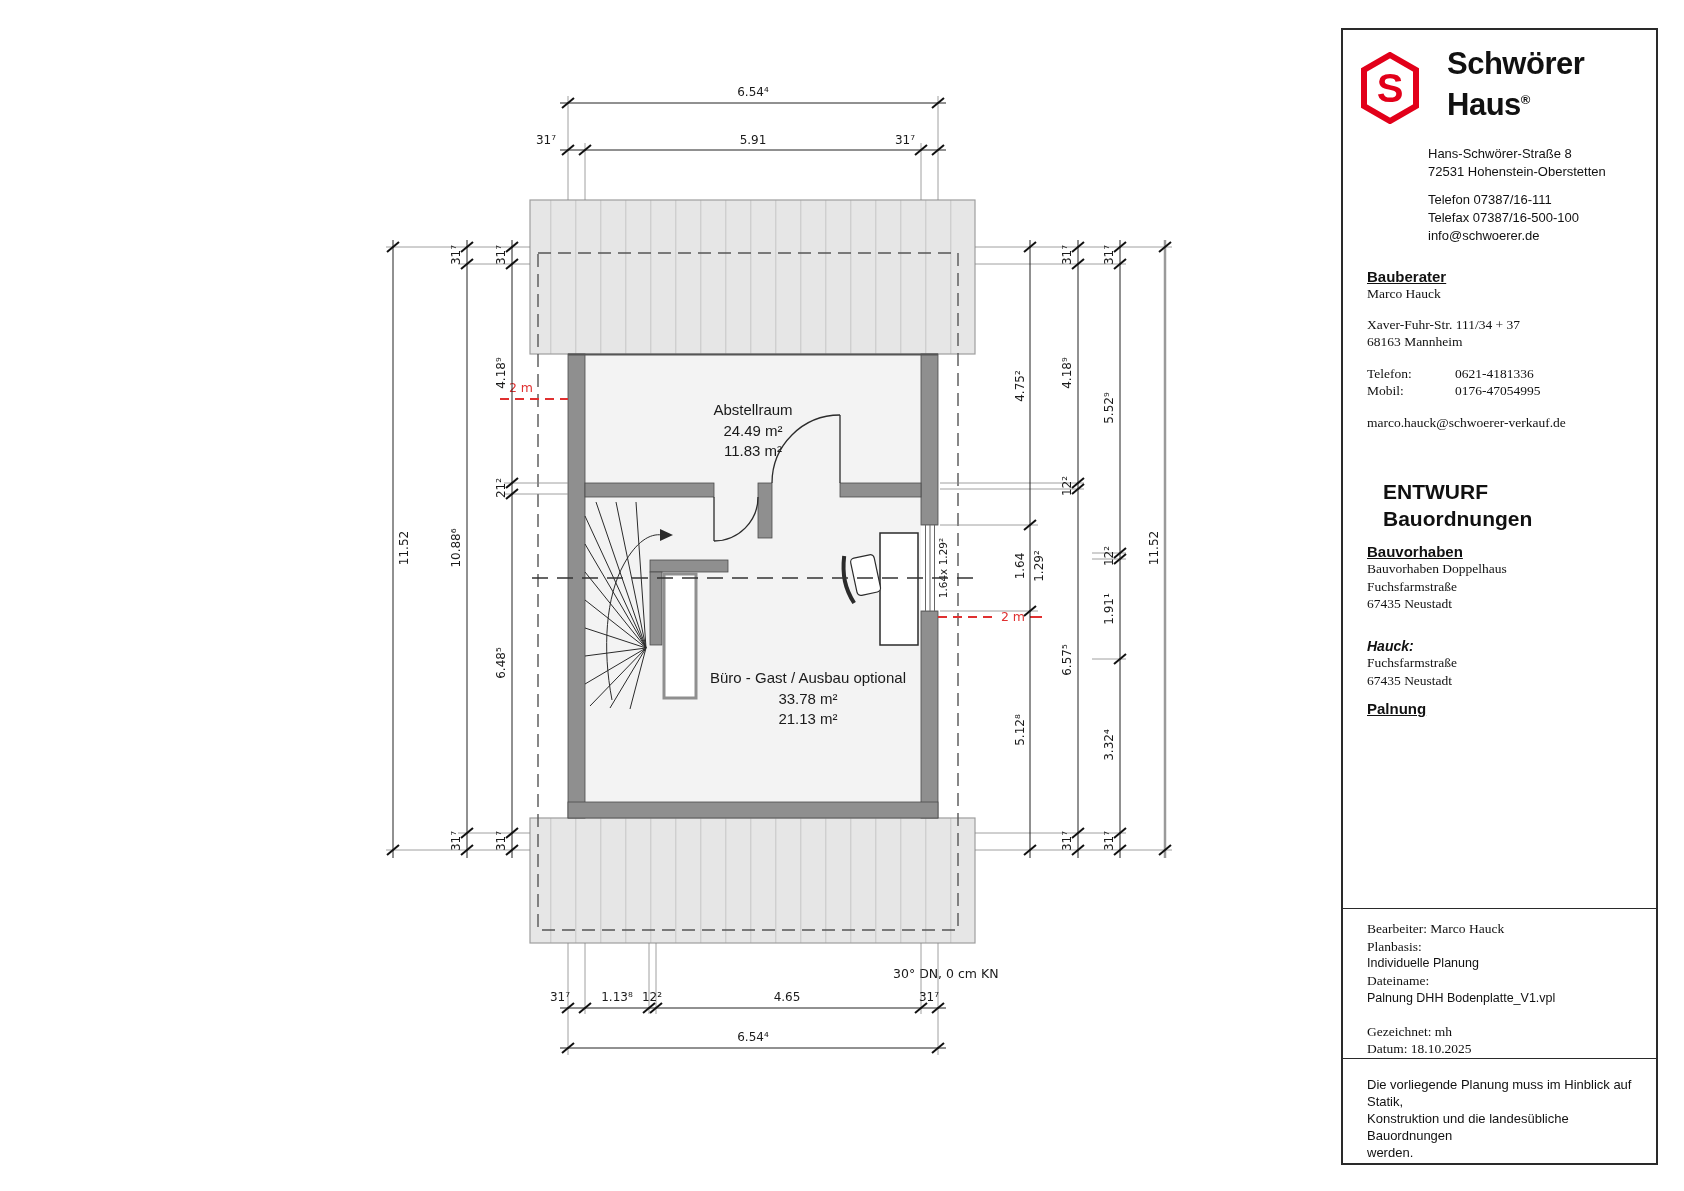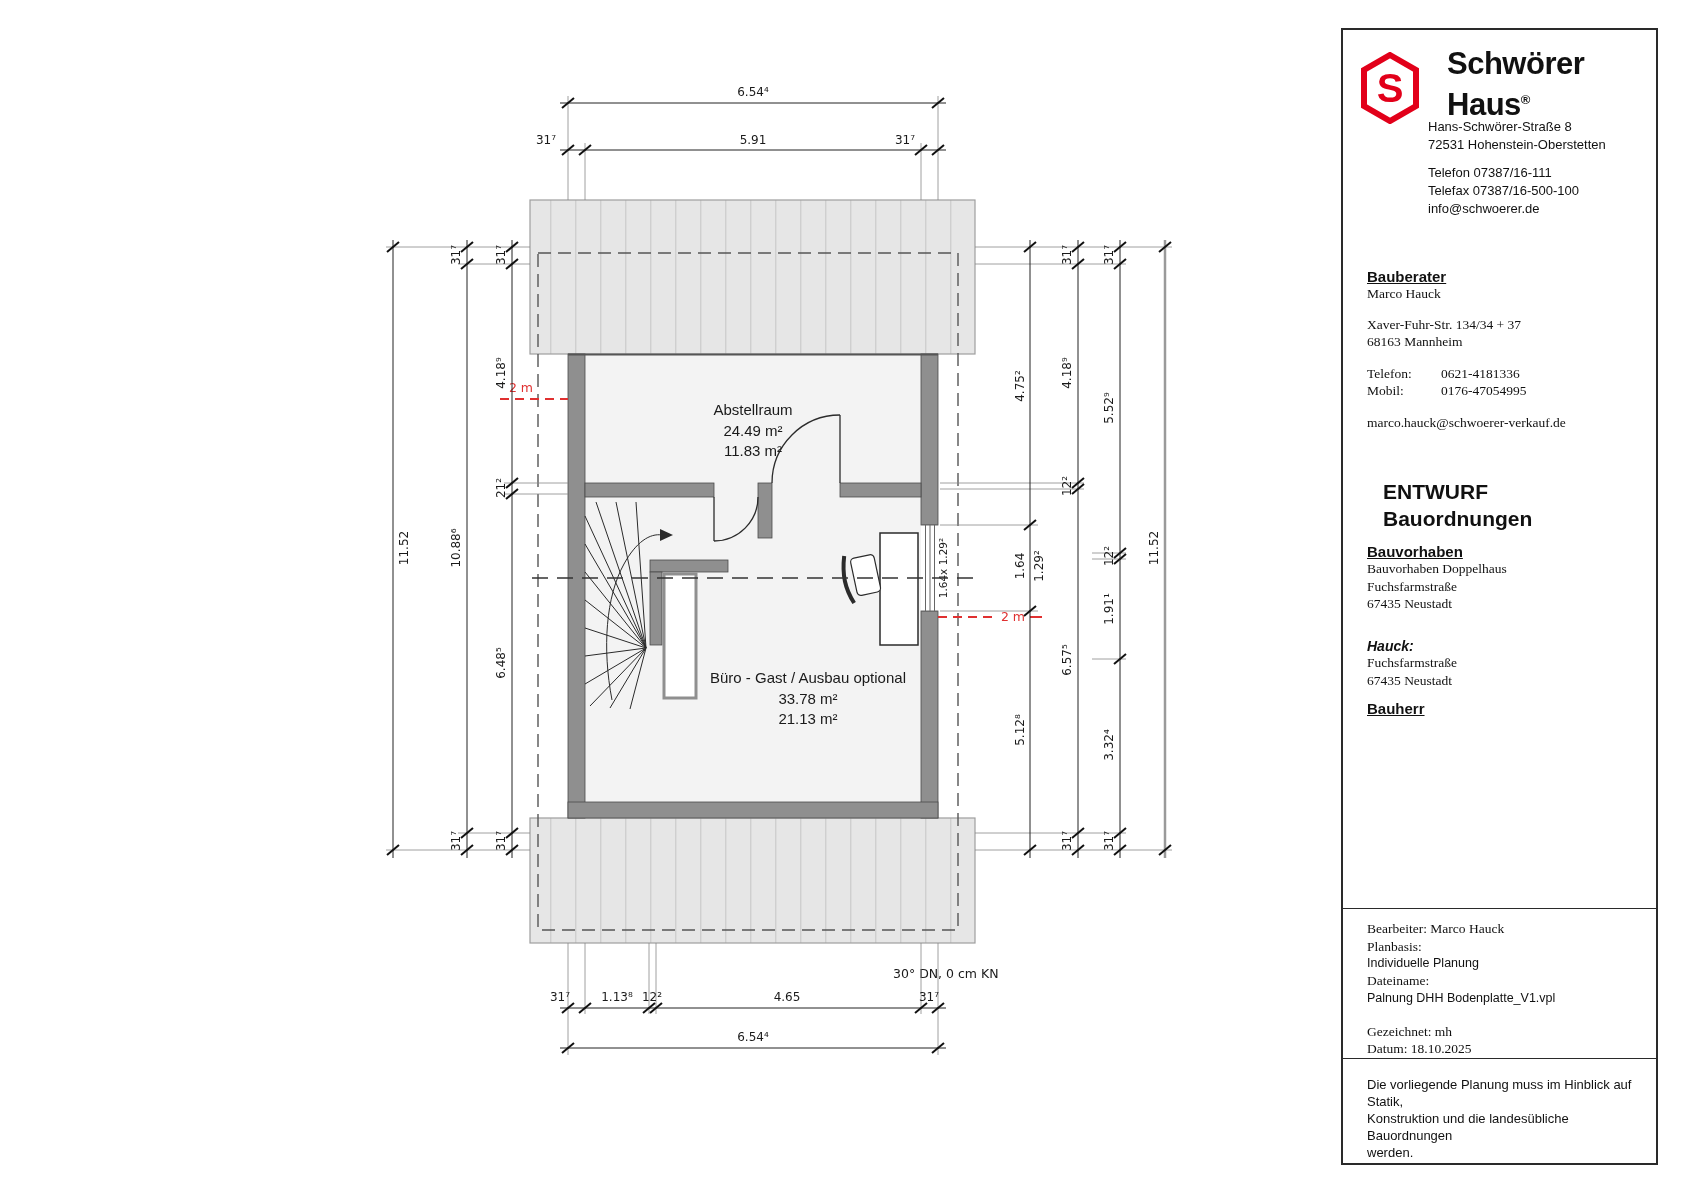"Hans-Schwörer-Straße 8" div.abs { top: 88px -> 115px }
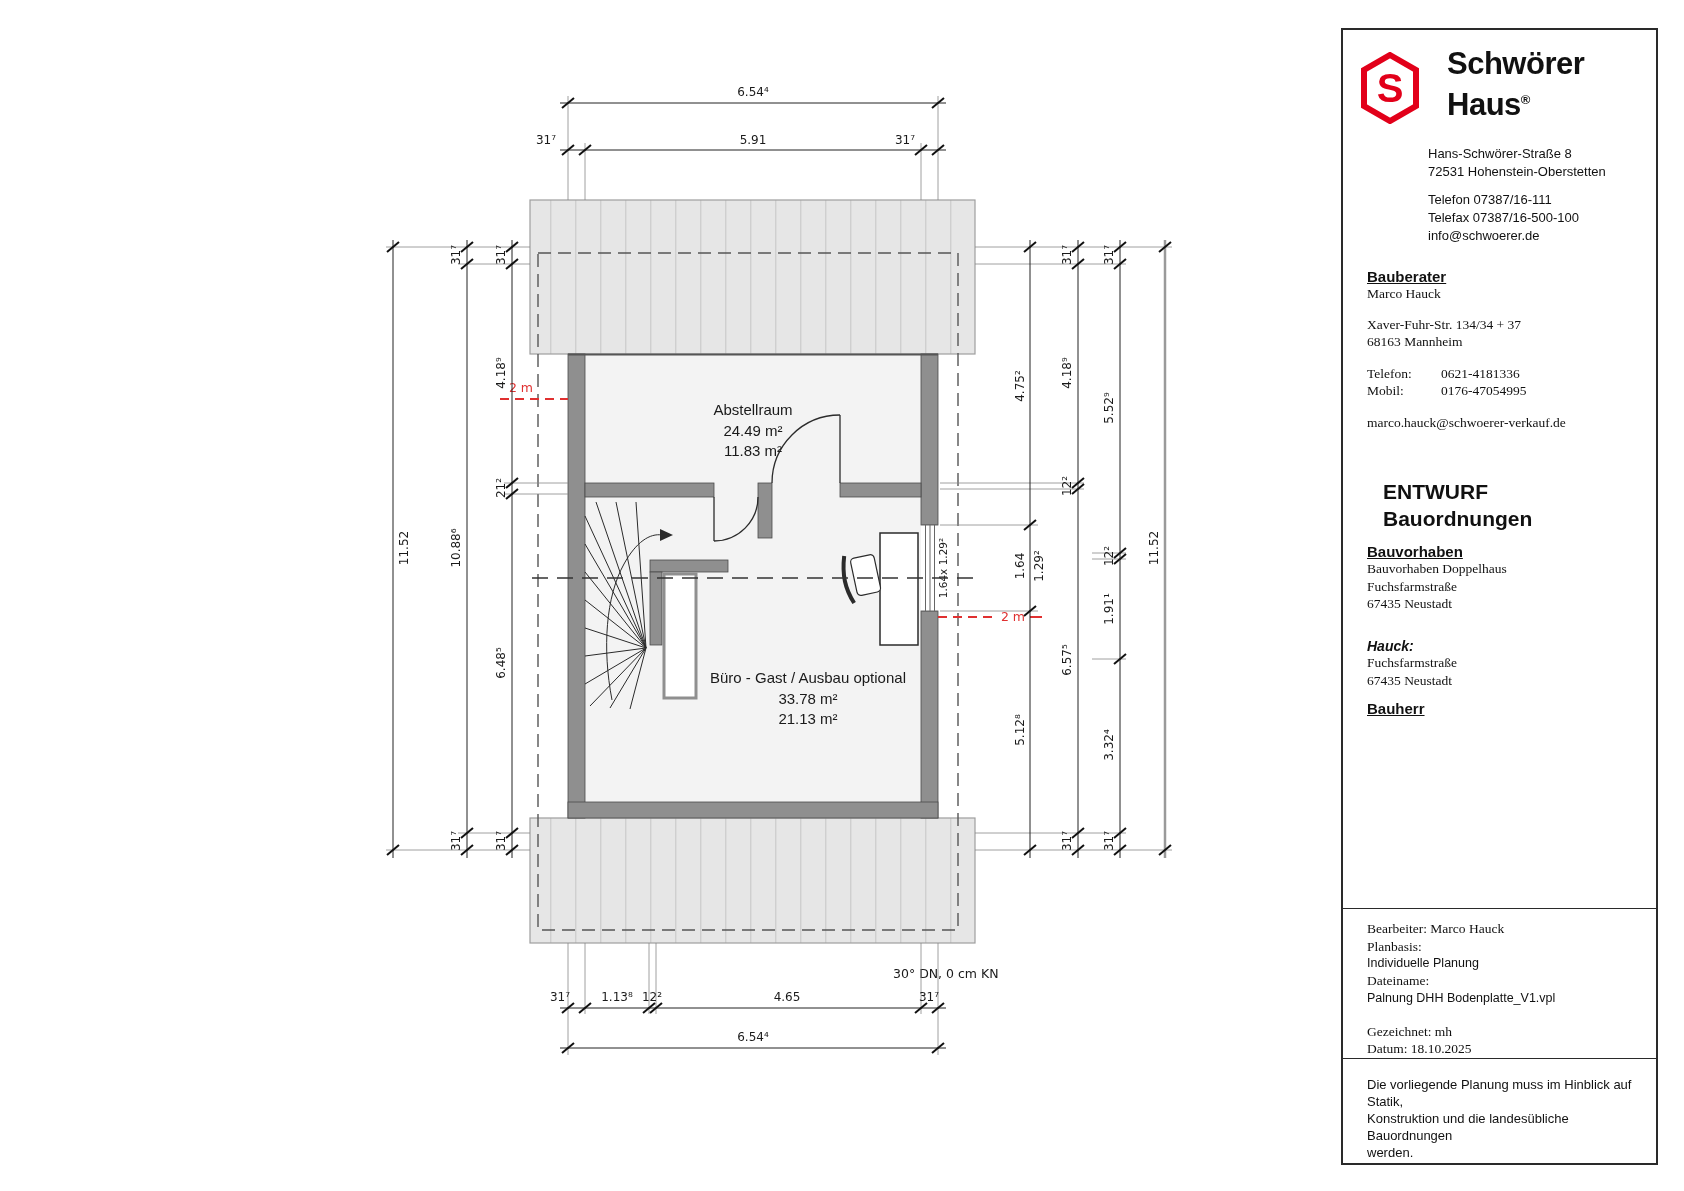"Xaver-Fuhr-Str. 134/34 + 37" div.txt { text: 134/34 -> 111/34 }
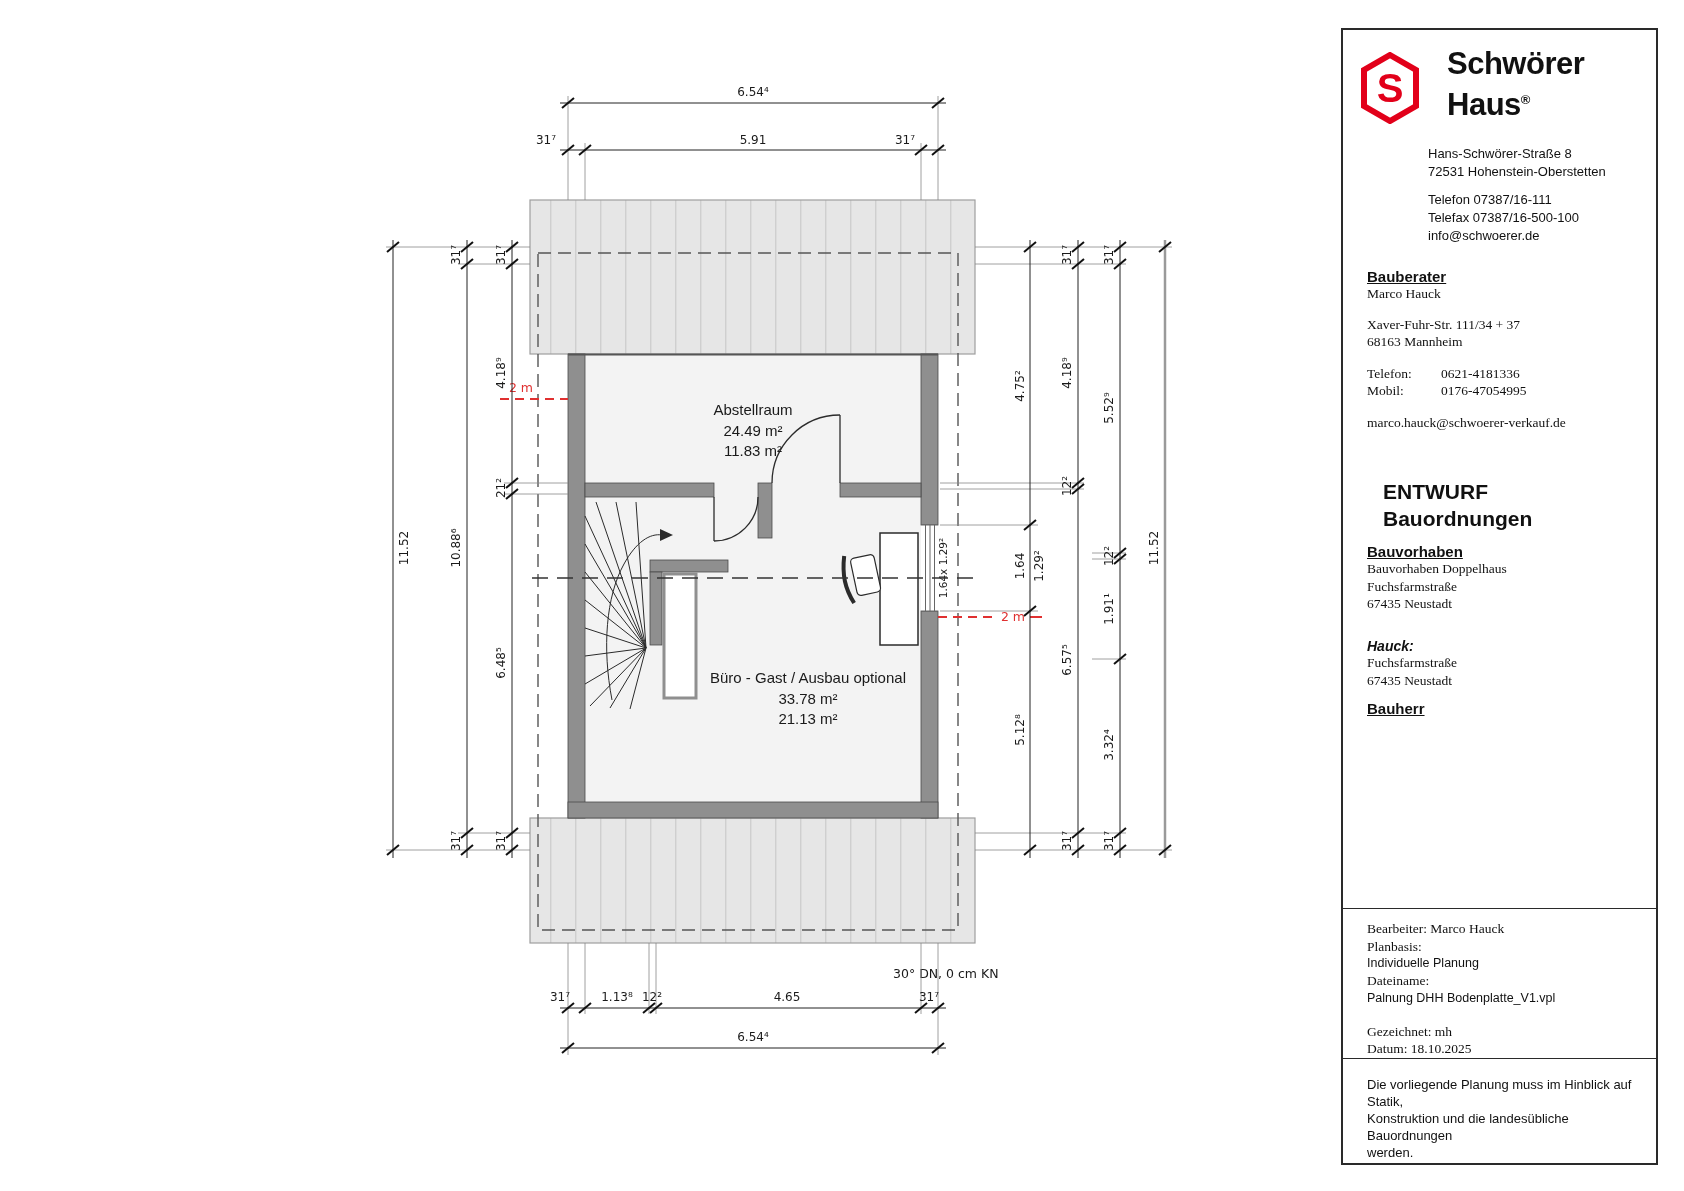"Telefon:" .phone-row { gap: none -> 14px }
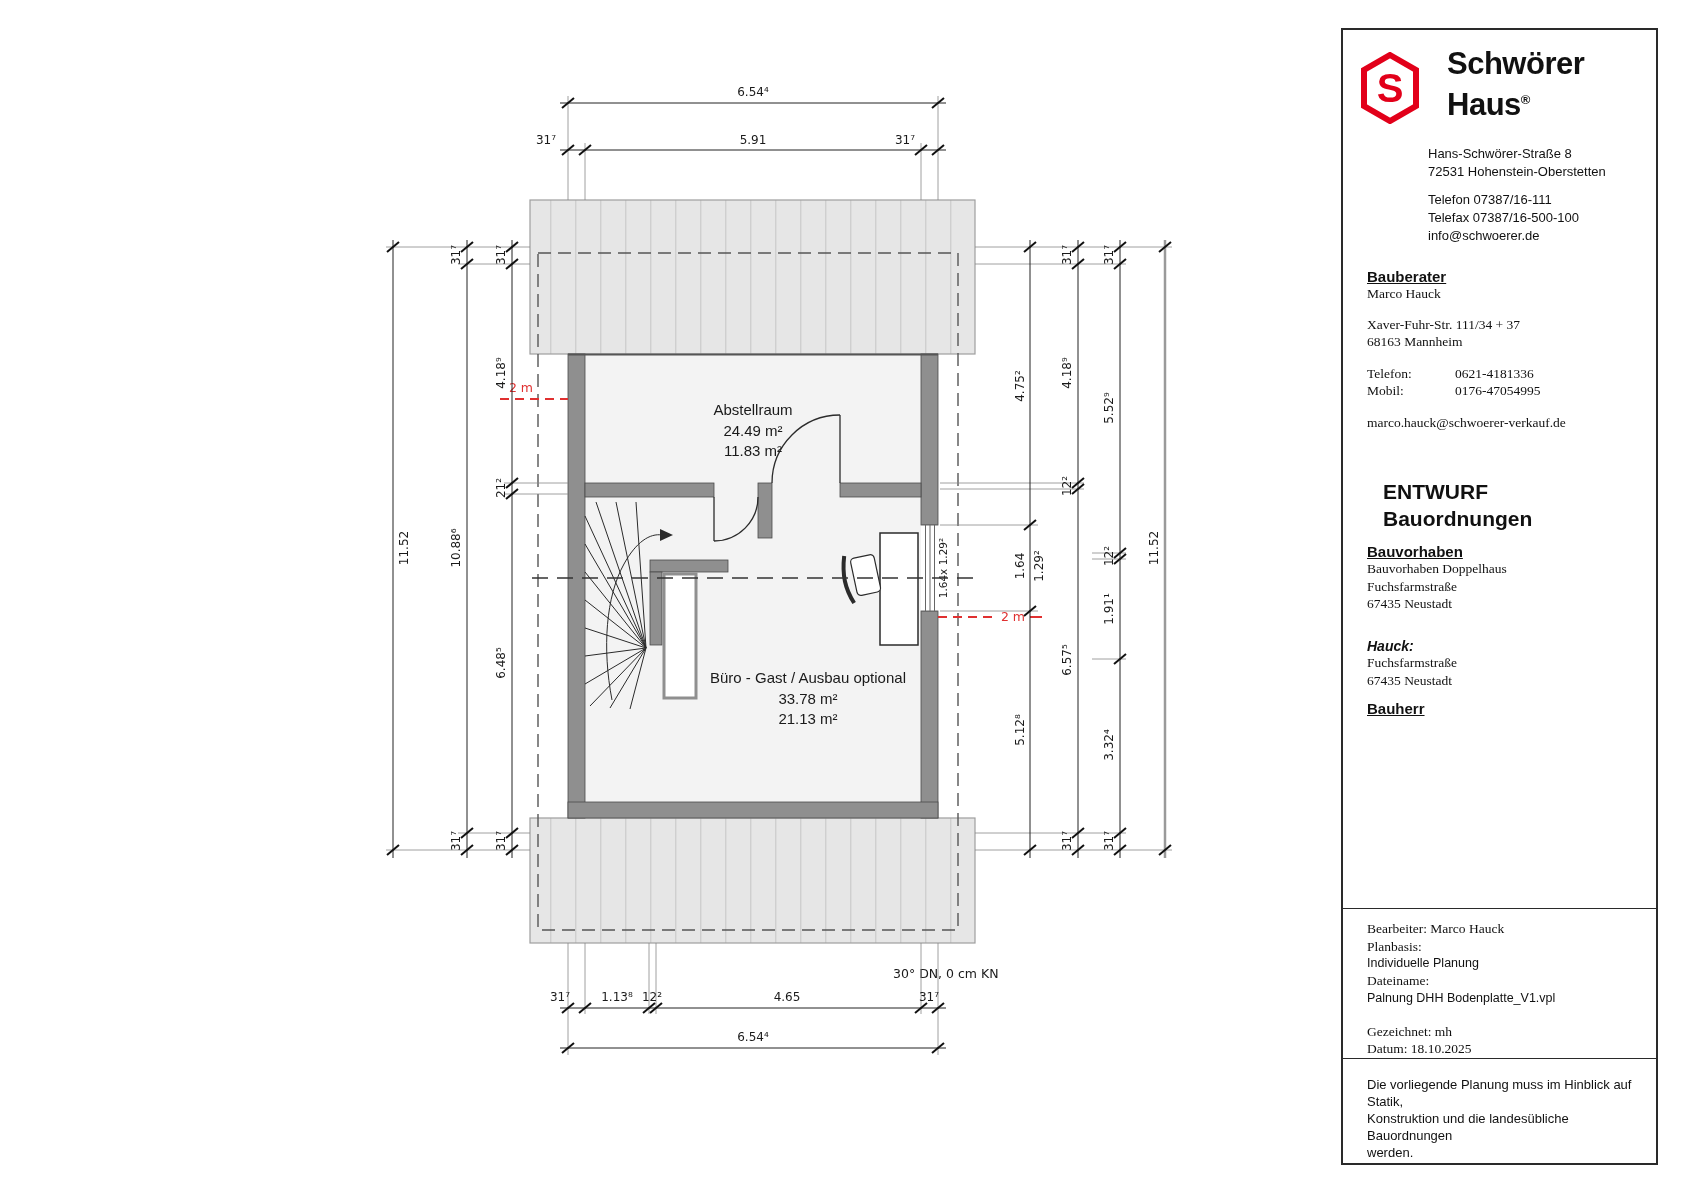"Bauherr" div.abs { text: Bauherr -> Palnung }
